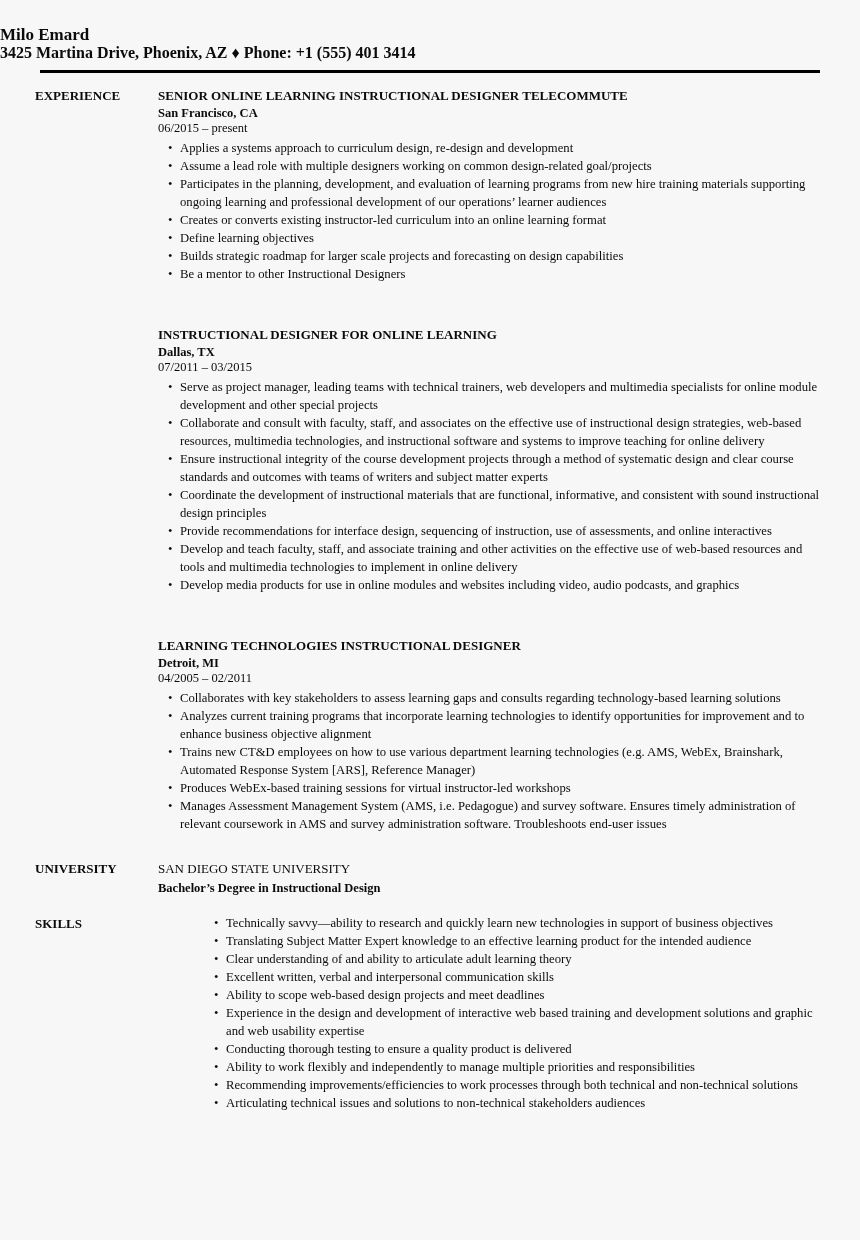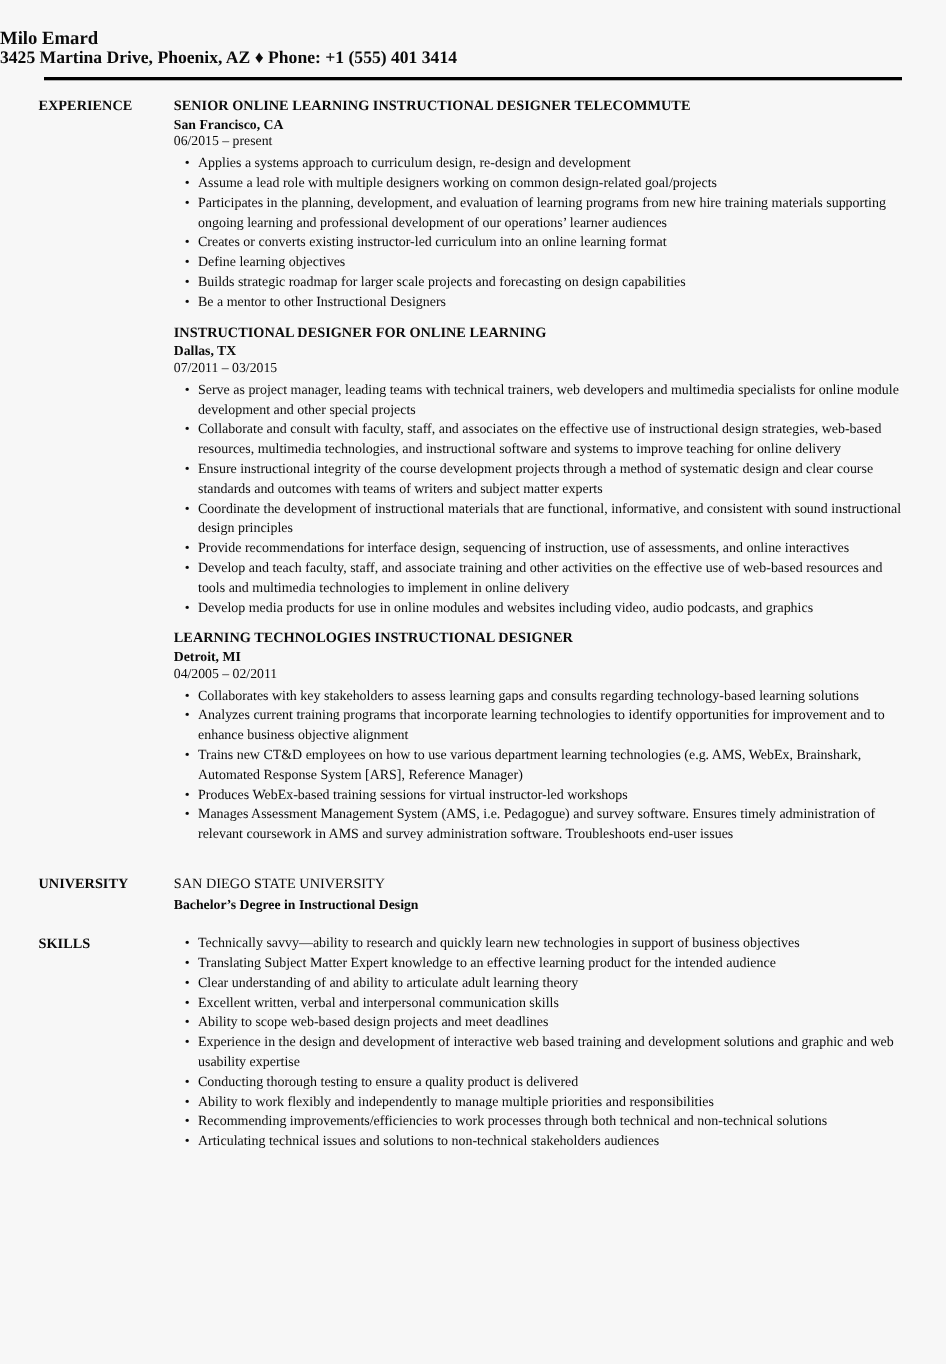"INSTRUCTIONAL DESIGNER FOR ONLINE" .job + .job { margin-top: 9px -> 42px }
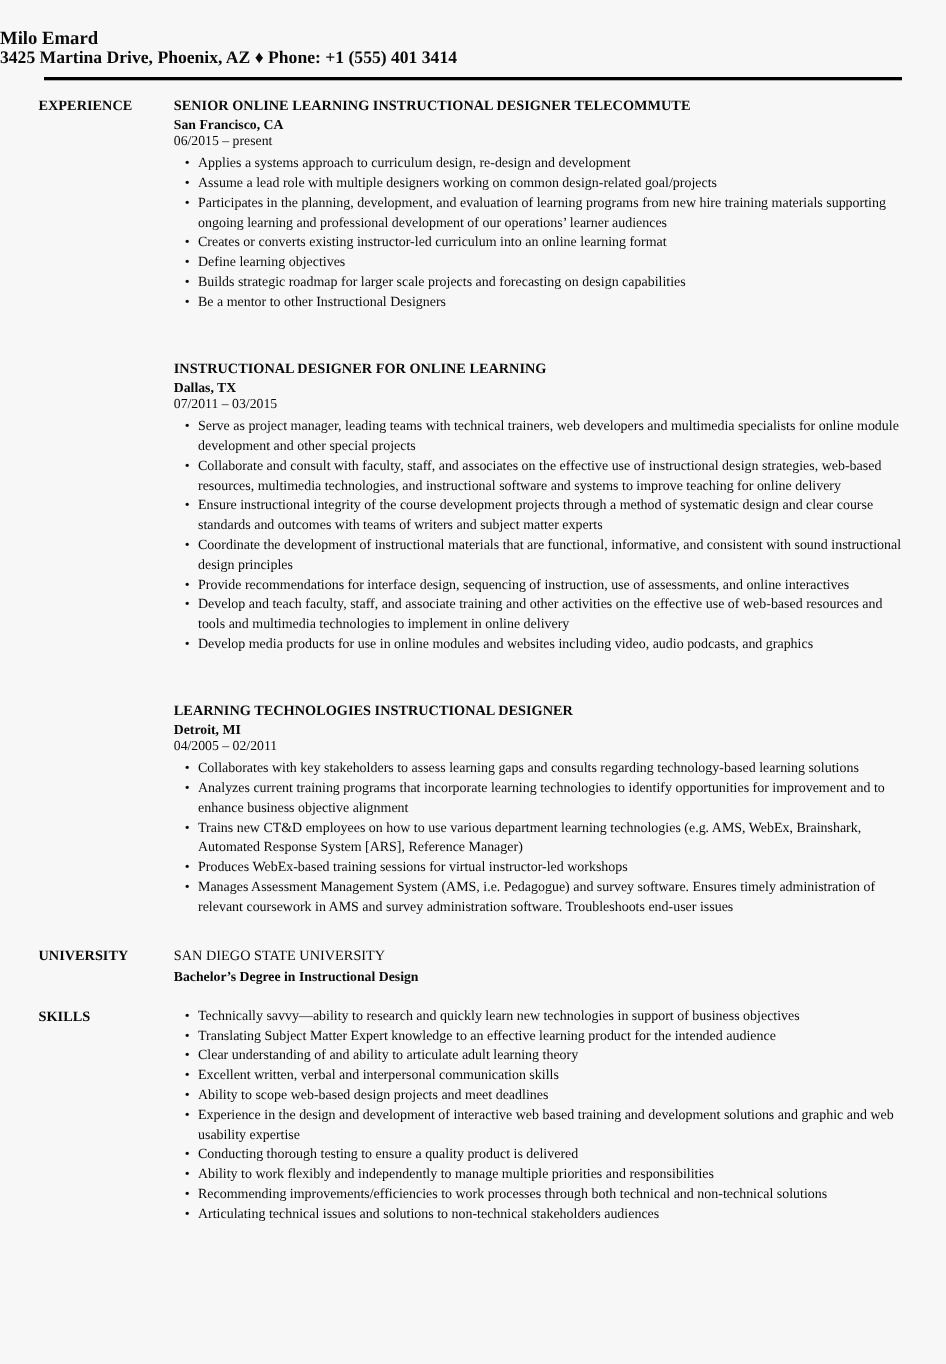"SKILLS" .row.skills { gap: none -> 46px }
